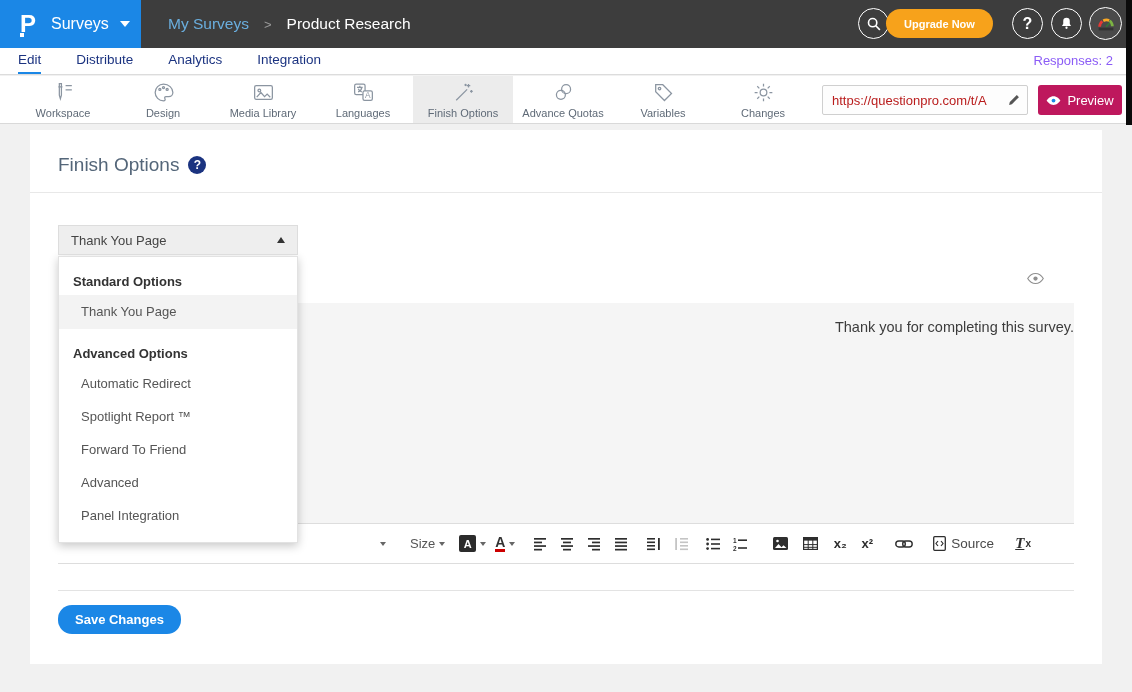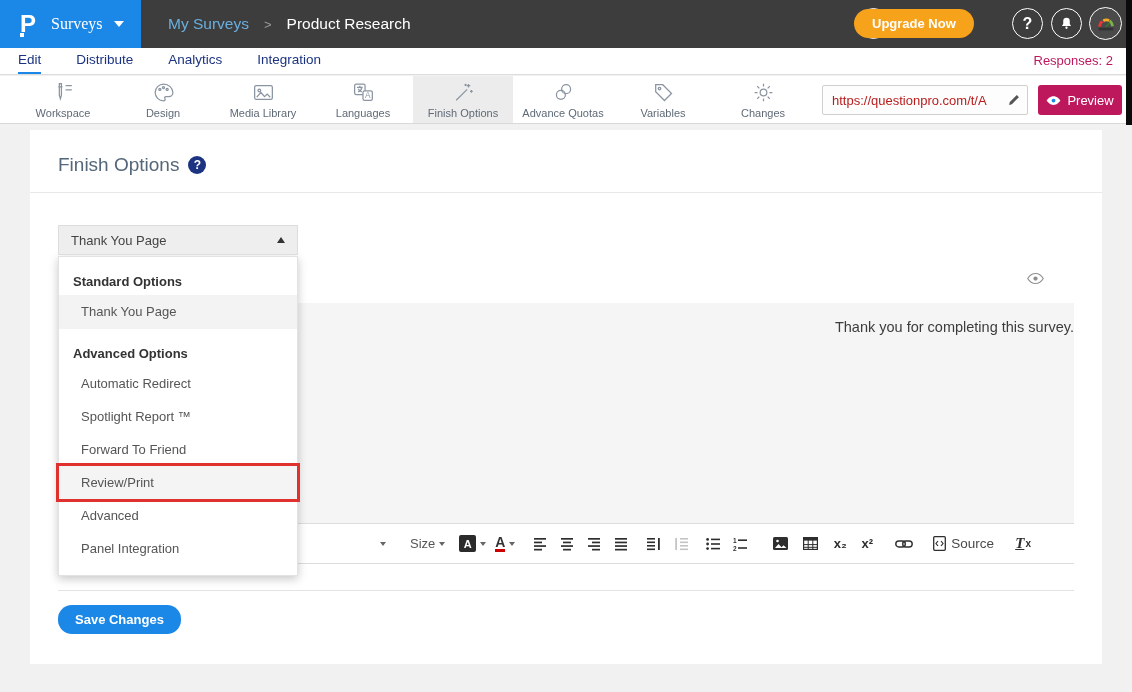"Surveys" .product-label { font-family: Liberation Serif, serif -> none }
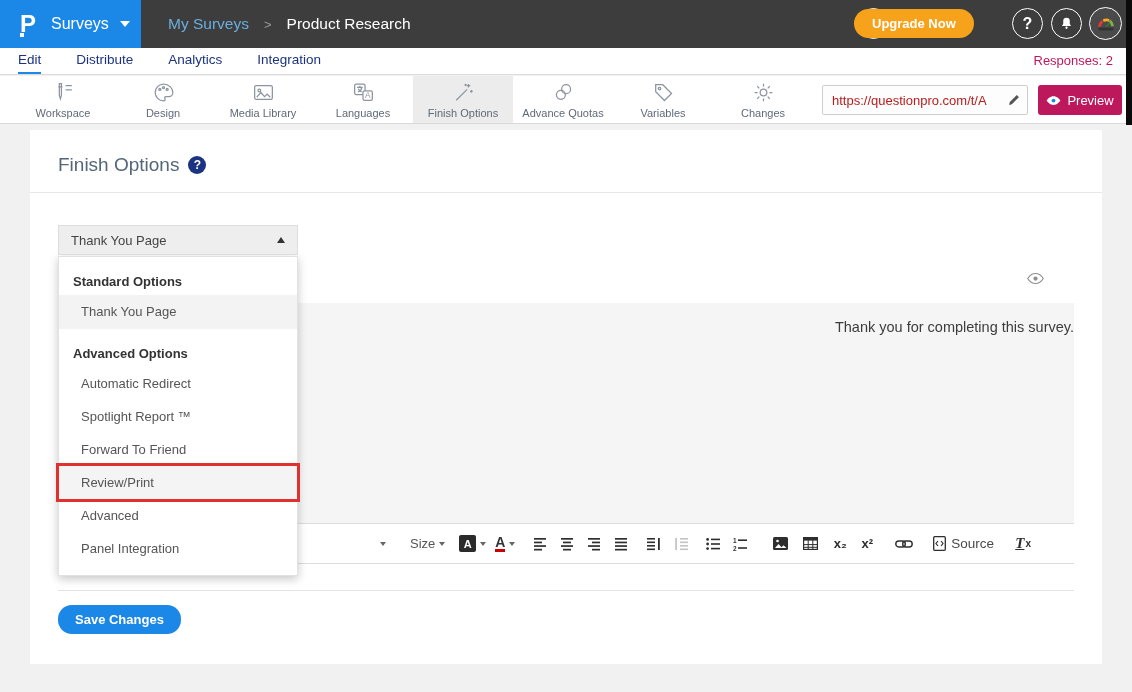"Upgrade Now" .upgrade-btn { font-size: 13px -> 11px; left: 854px -> 886px }
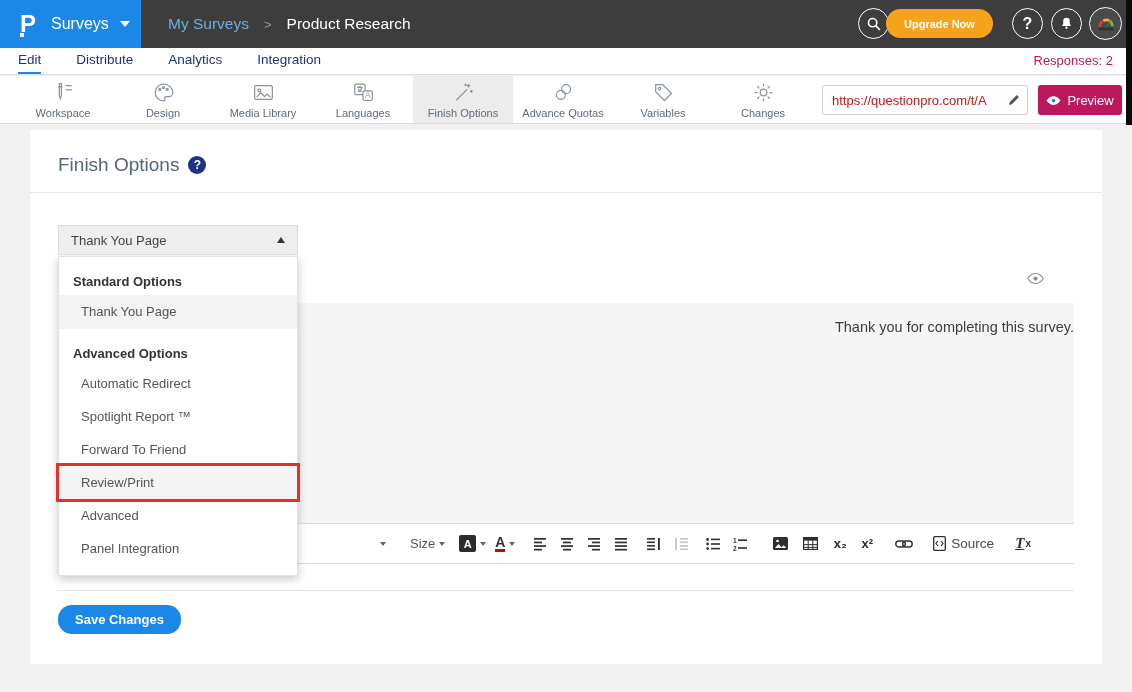"Responses: 2" .responses { color: #be185d -> #8b5cf6 }
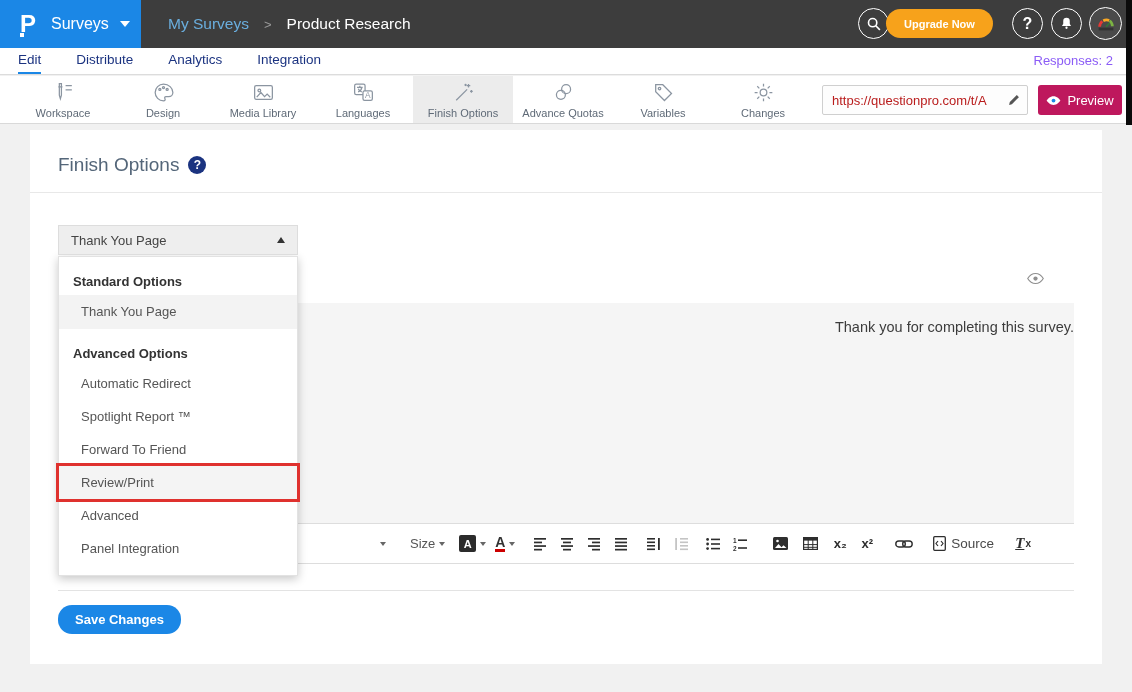"Review/Print" div.dd-item { html: <div>Review/Print</div> -> none }
